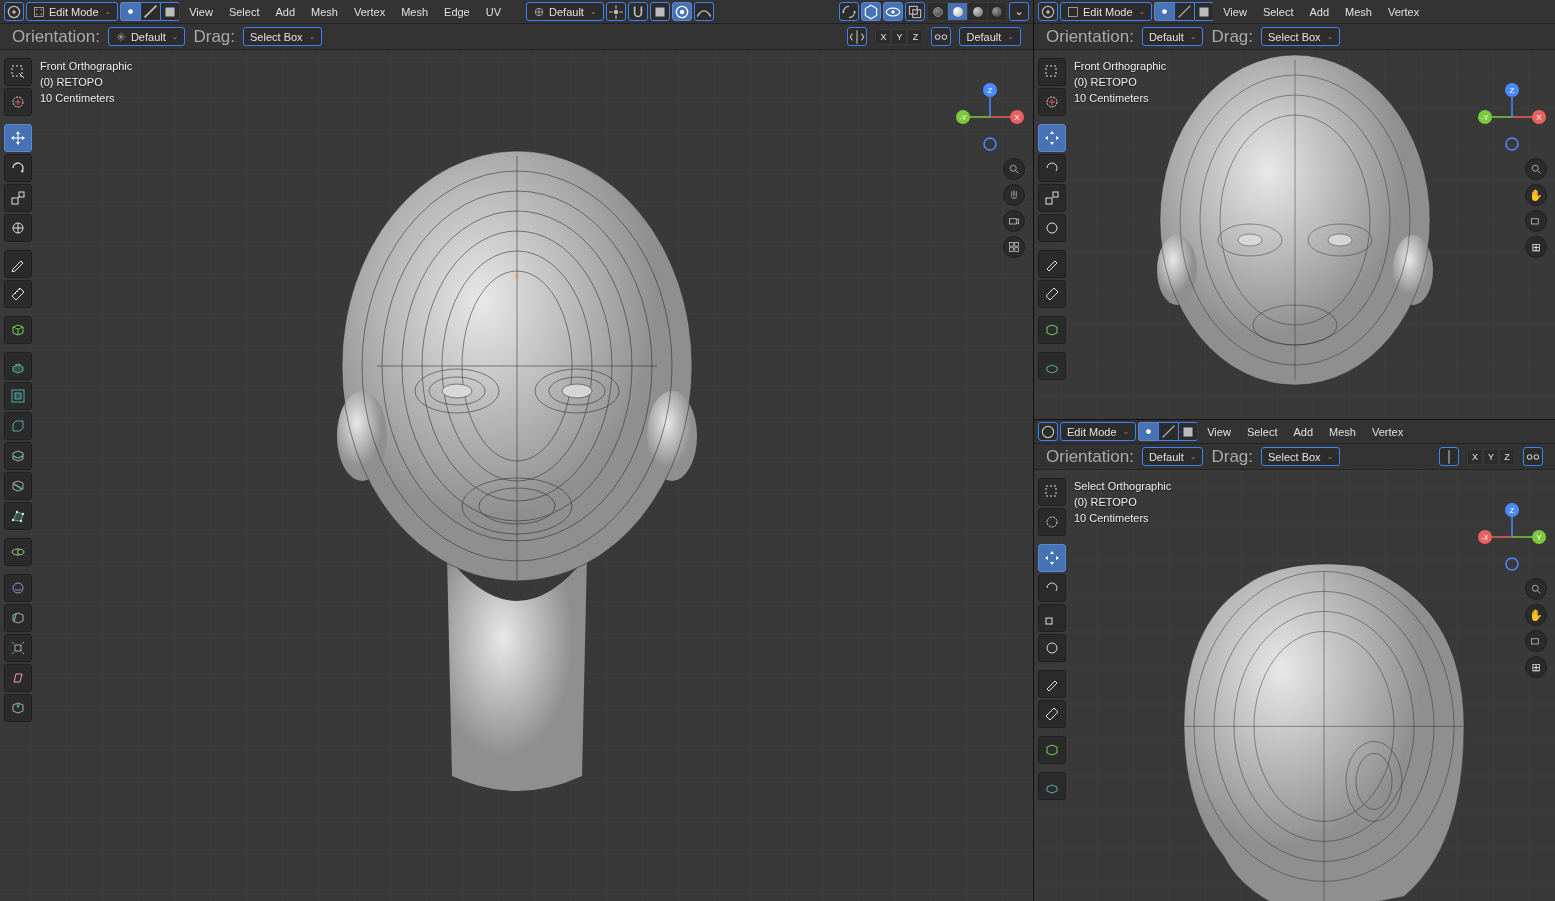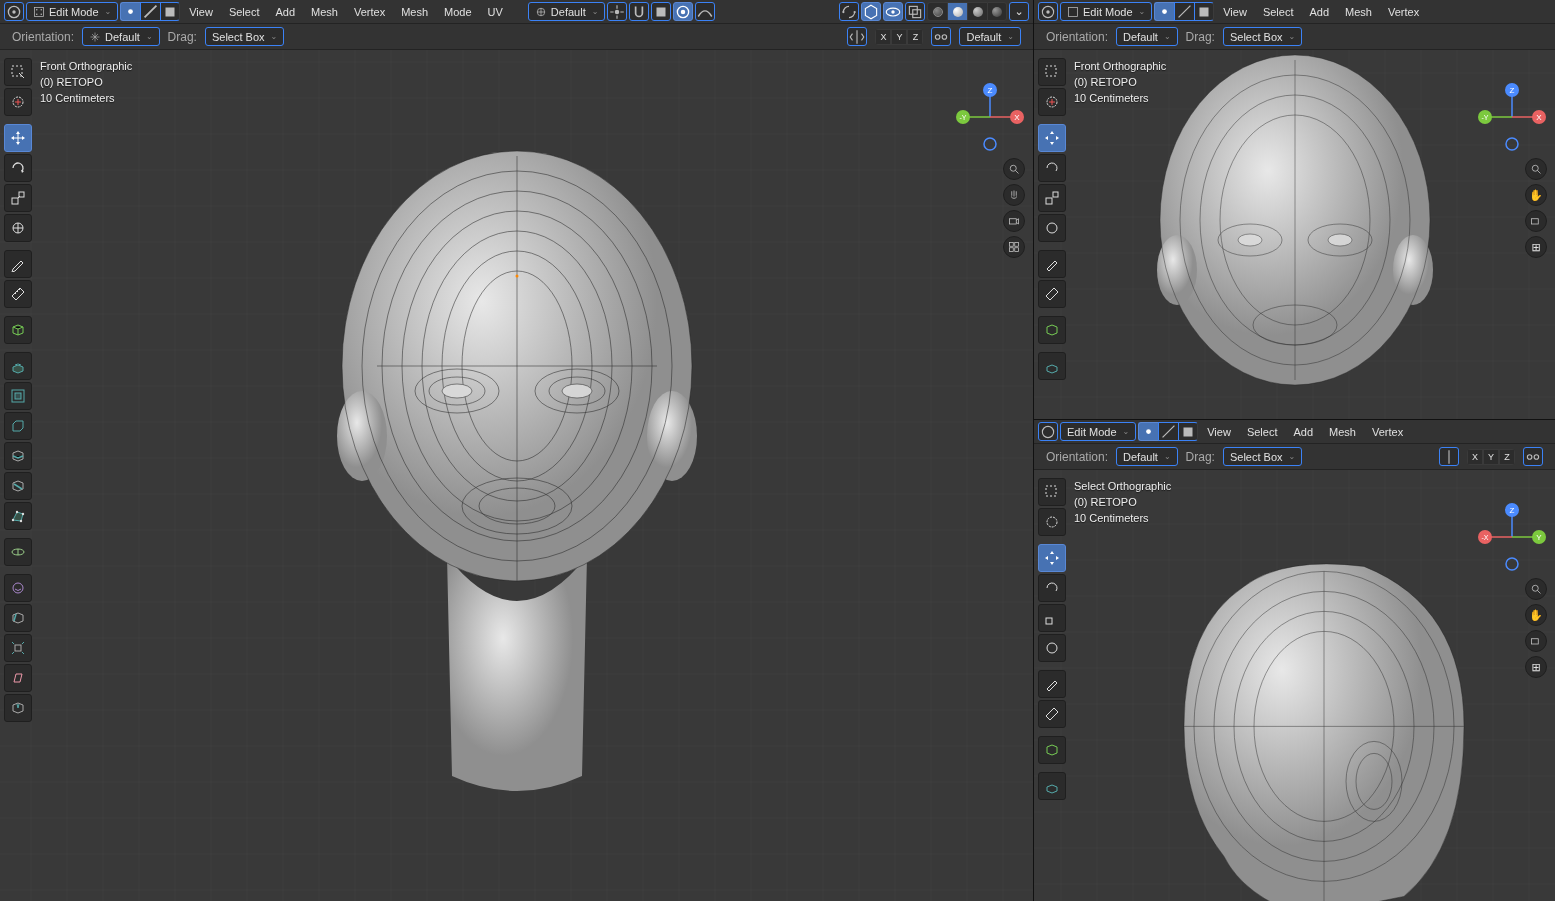"Mode" button.menu { text: Mode -> Edge }
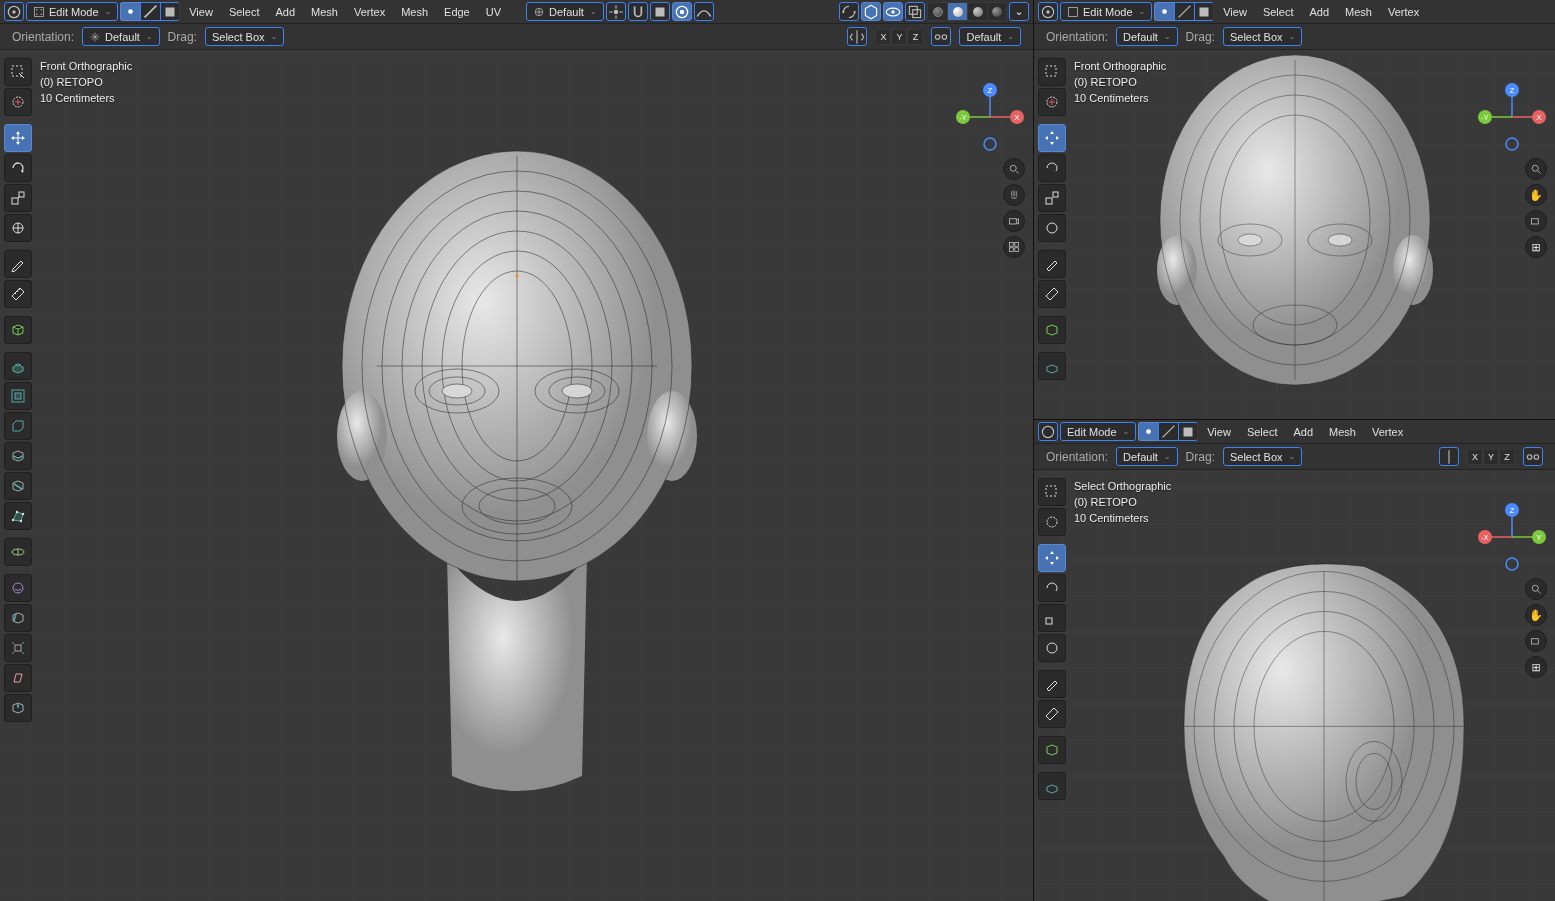"Orientation:" .lbl { font-size: 12px -> 17px }
